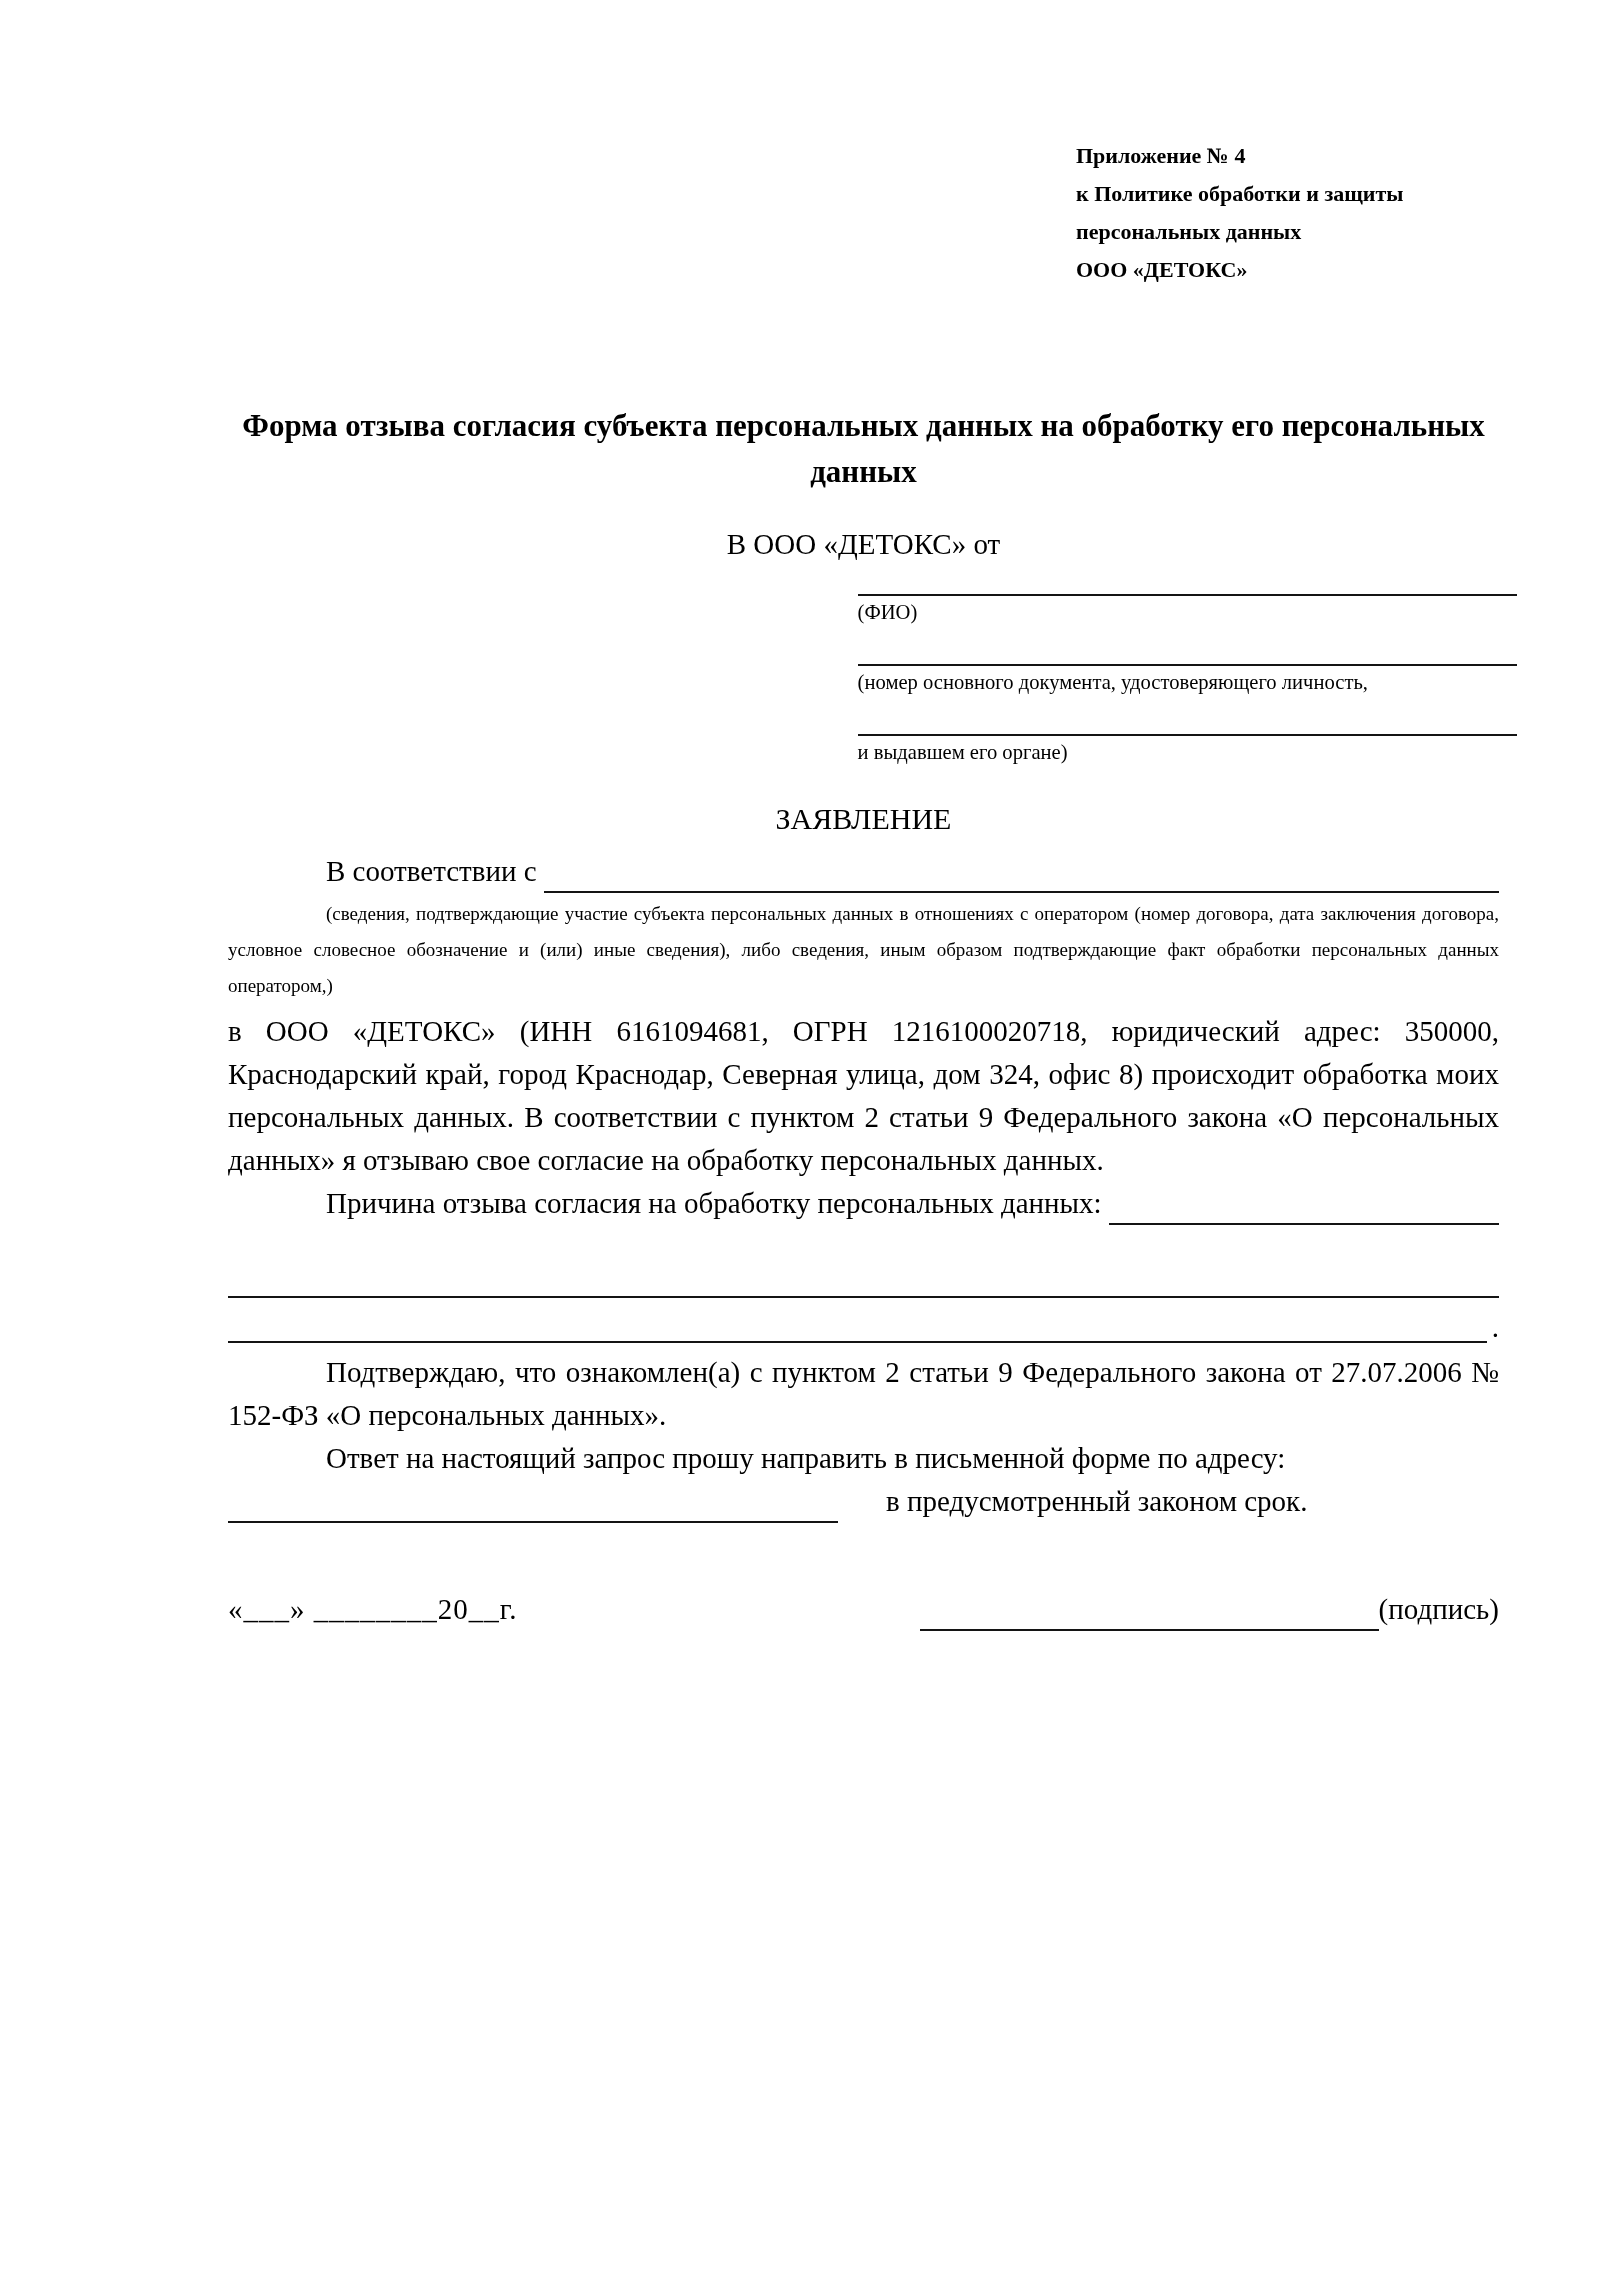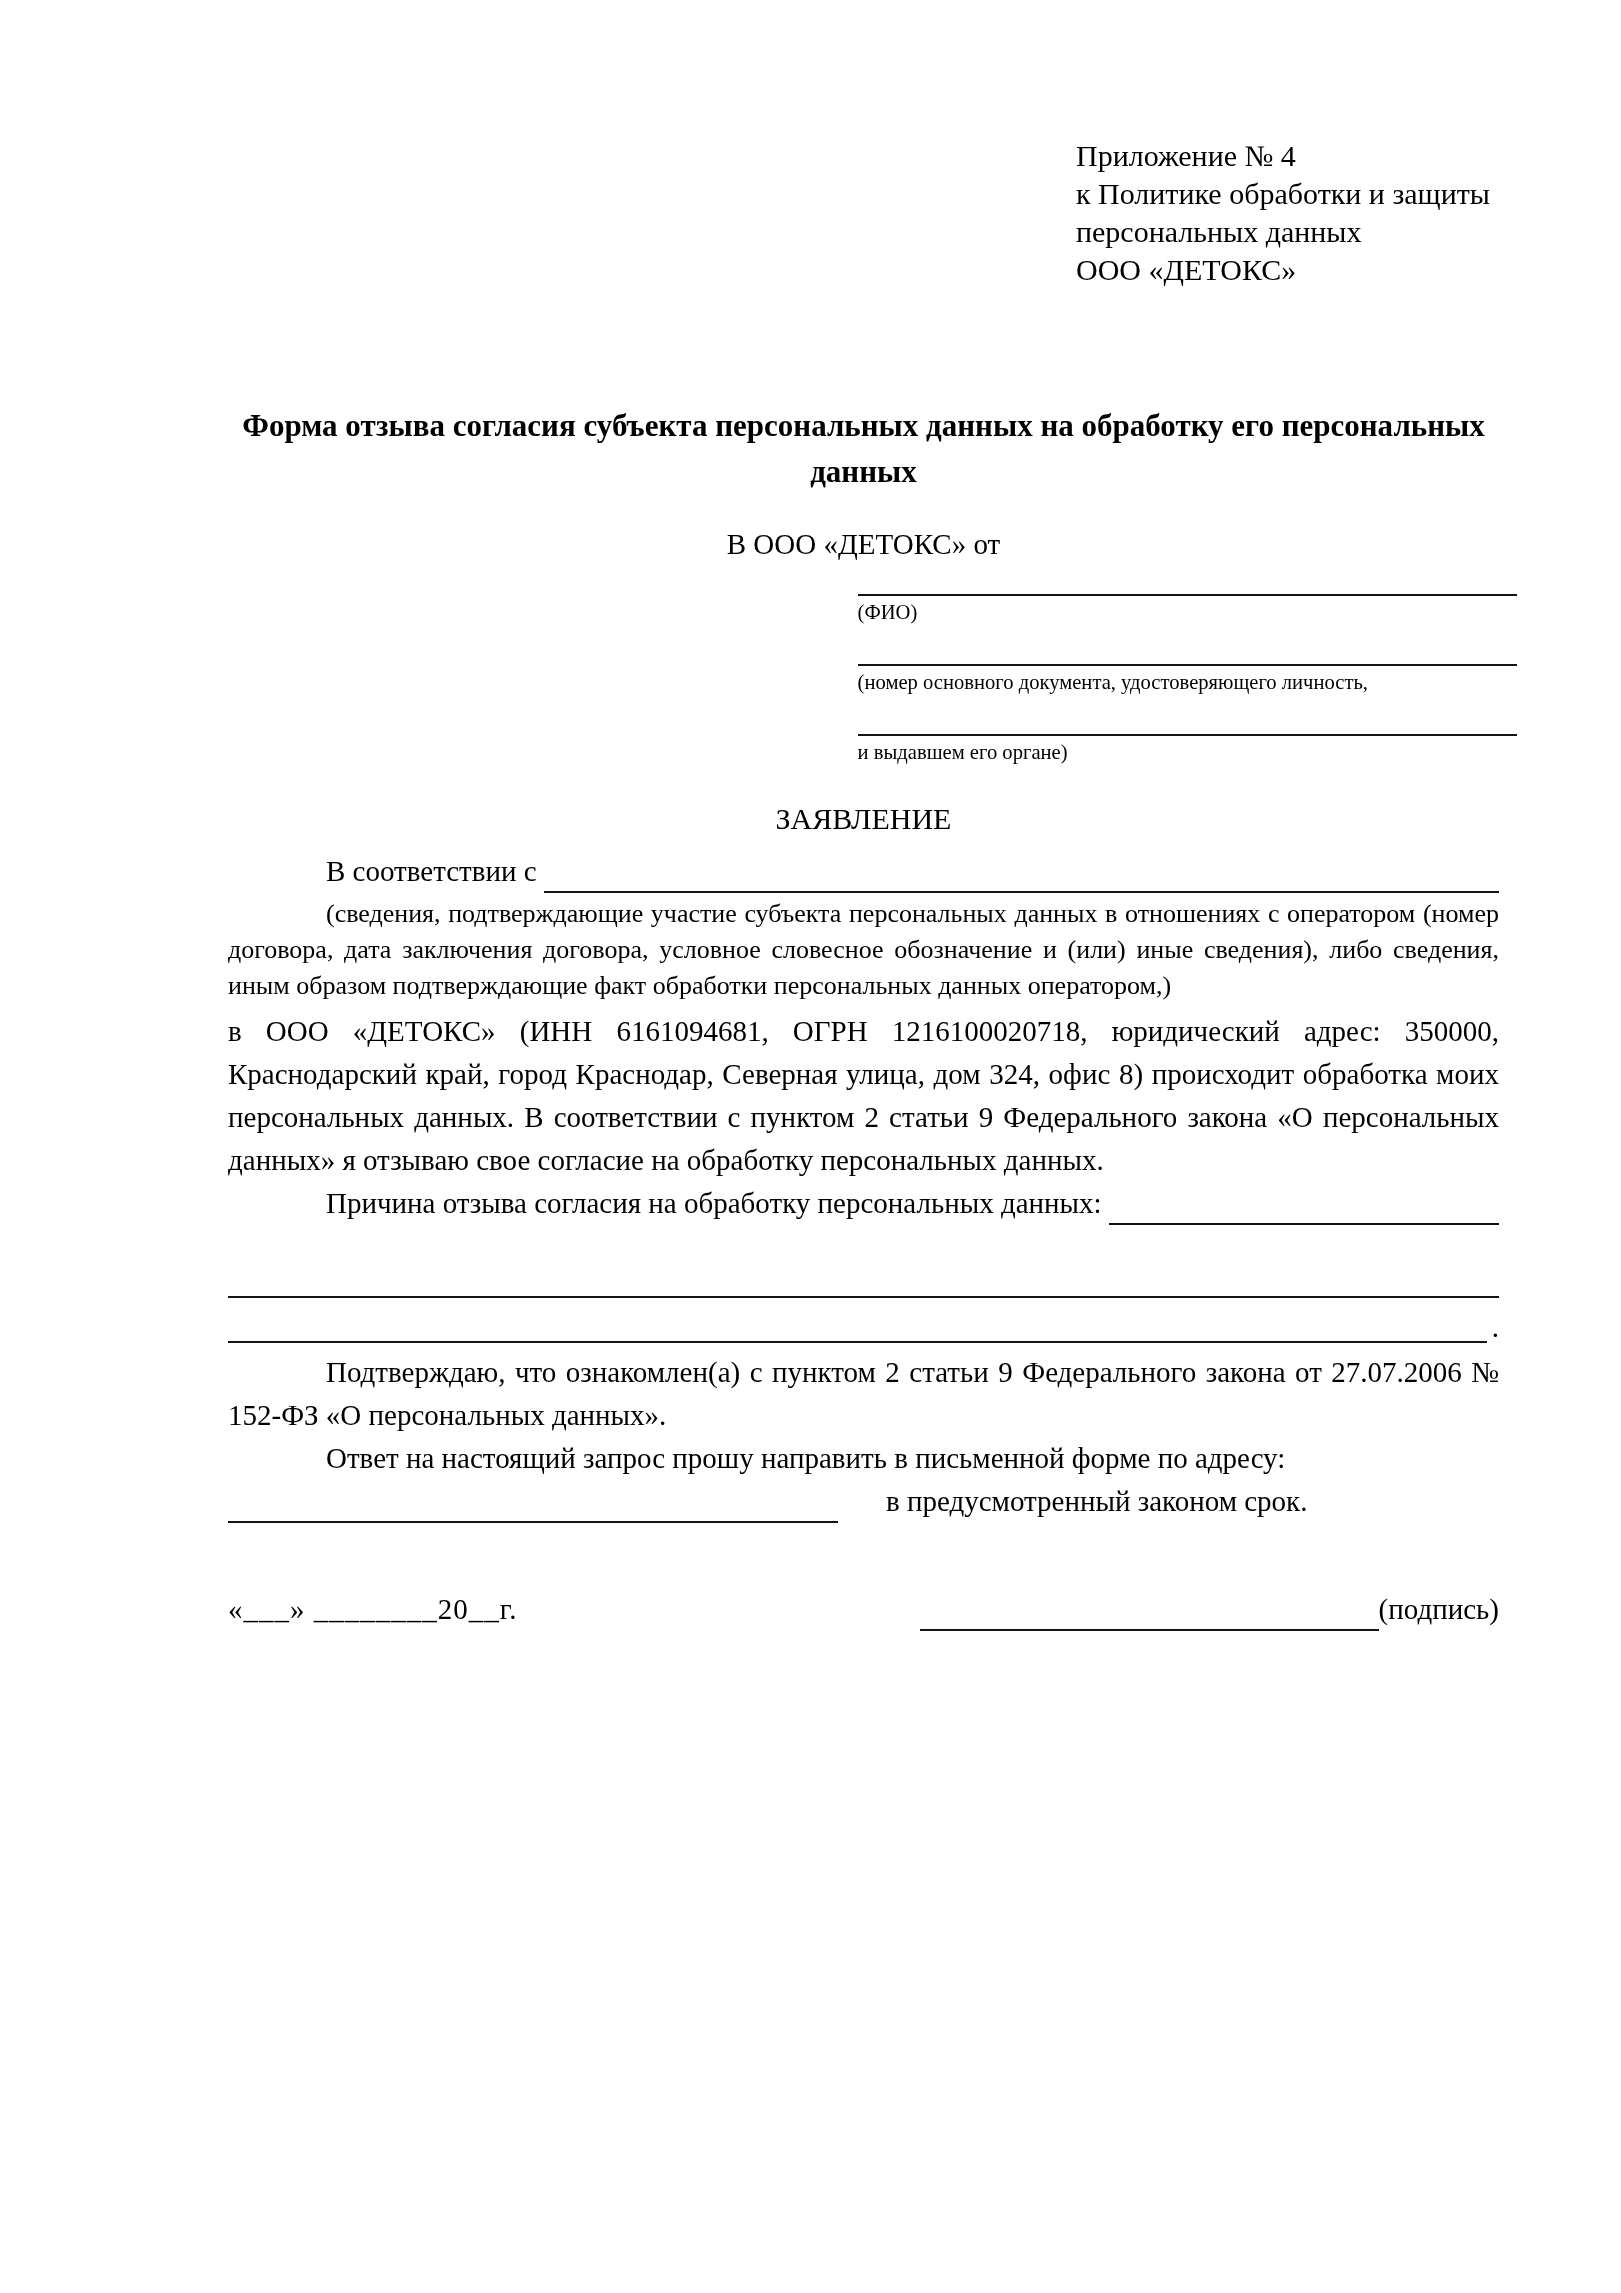"Приложение № 4" .hdr { font-size: 30px -> 22px; font-weight: none -> bold }
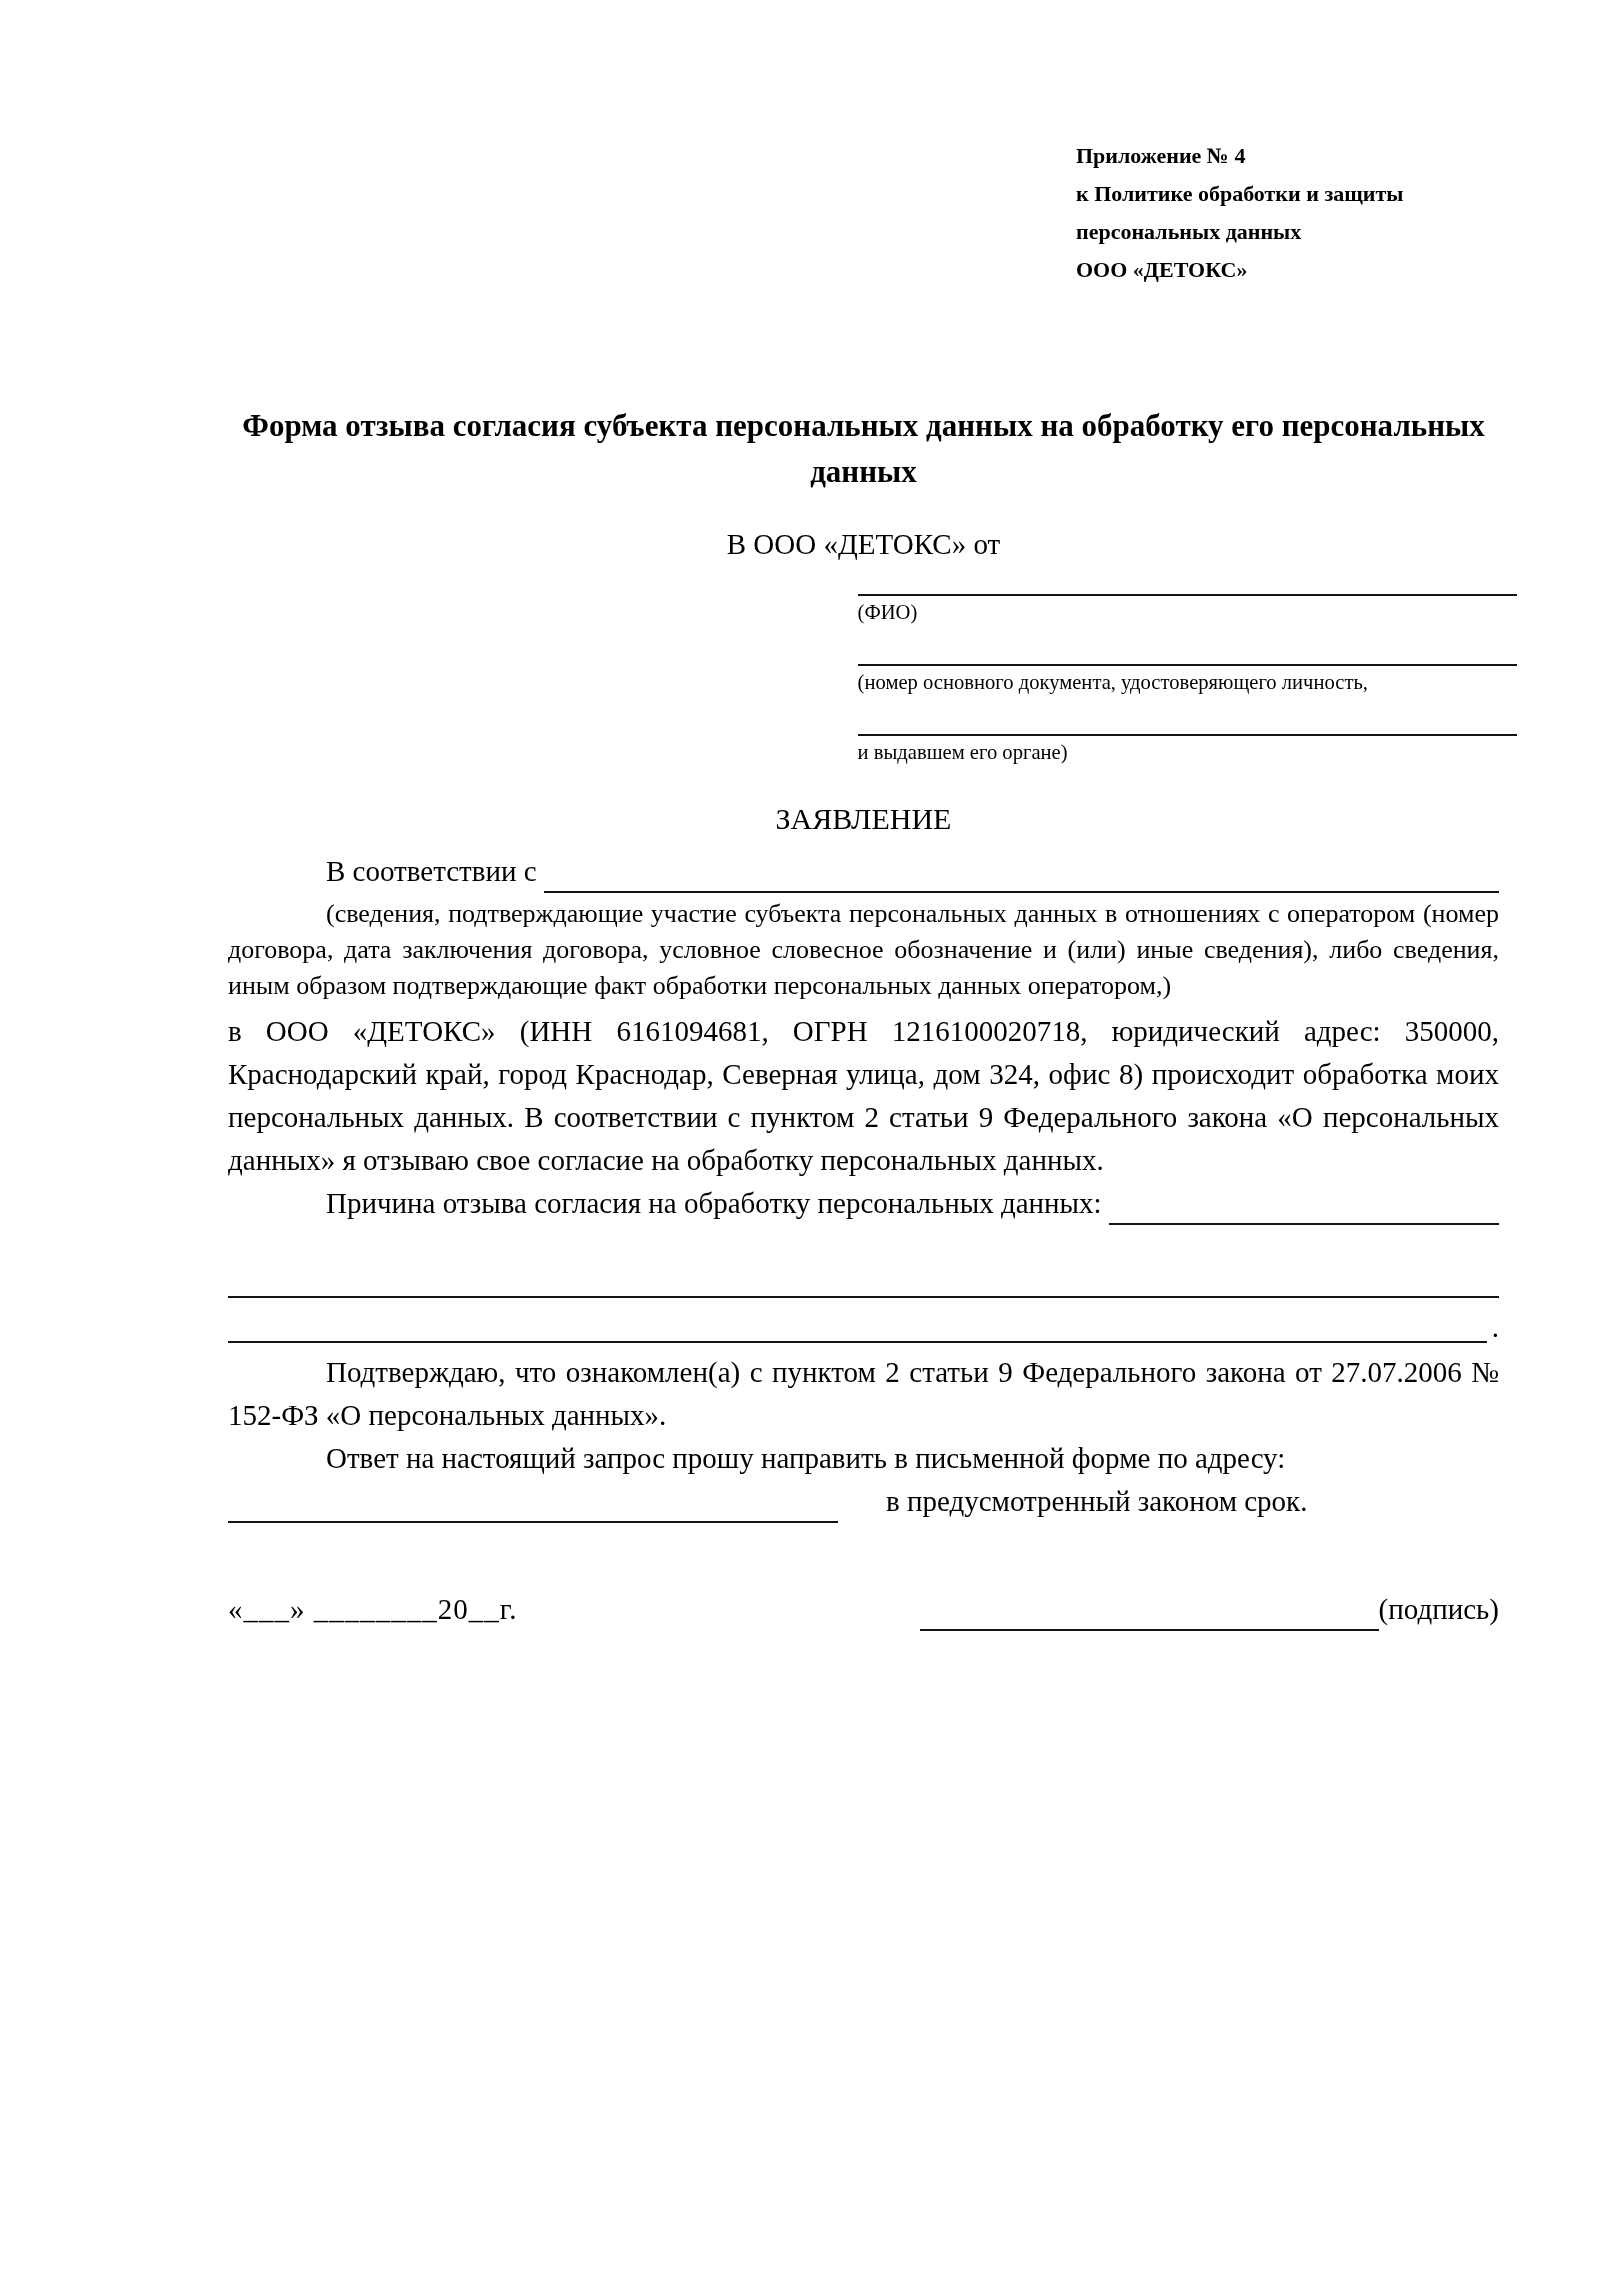"(сведения, подтверждающие участие" .footnote { font-size: 26px -> 19px }
